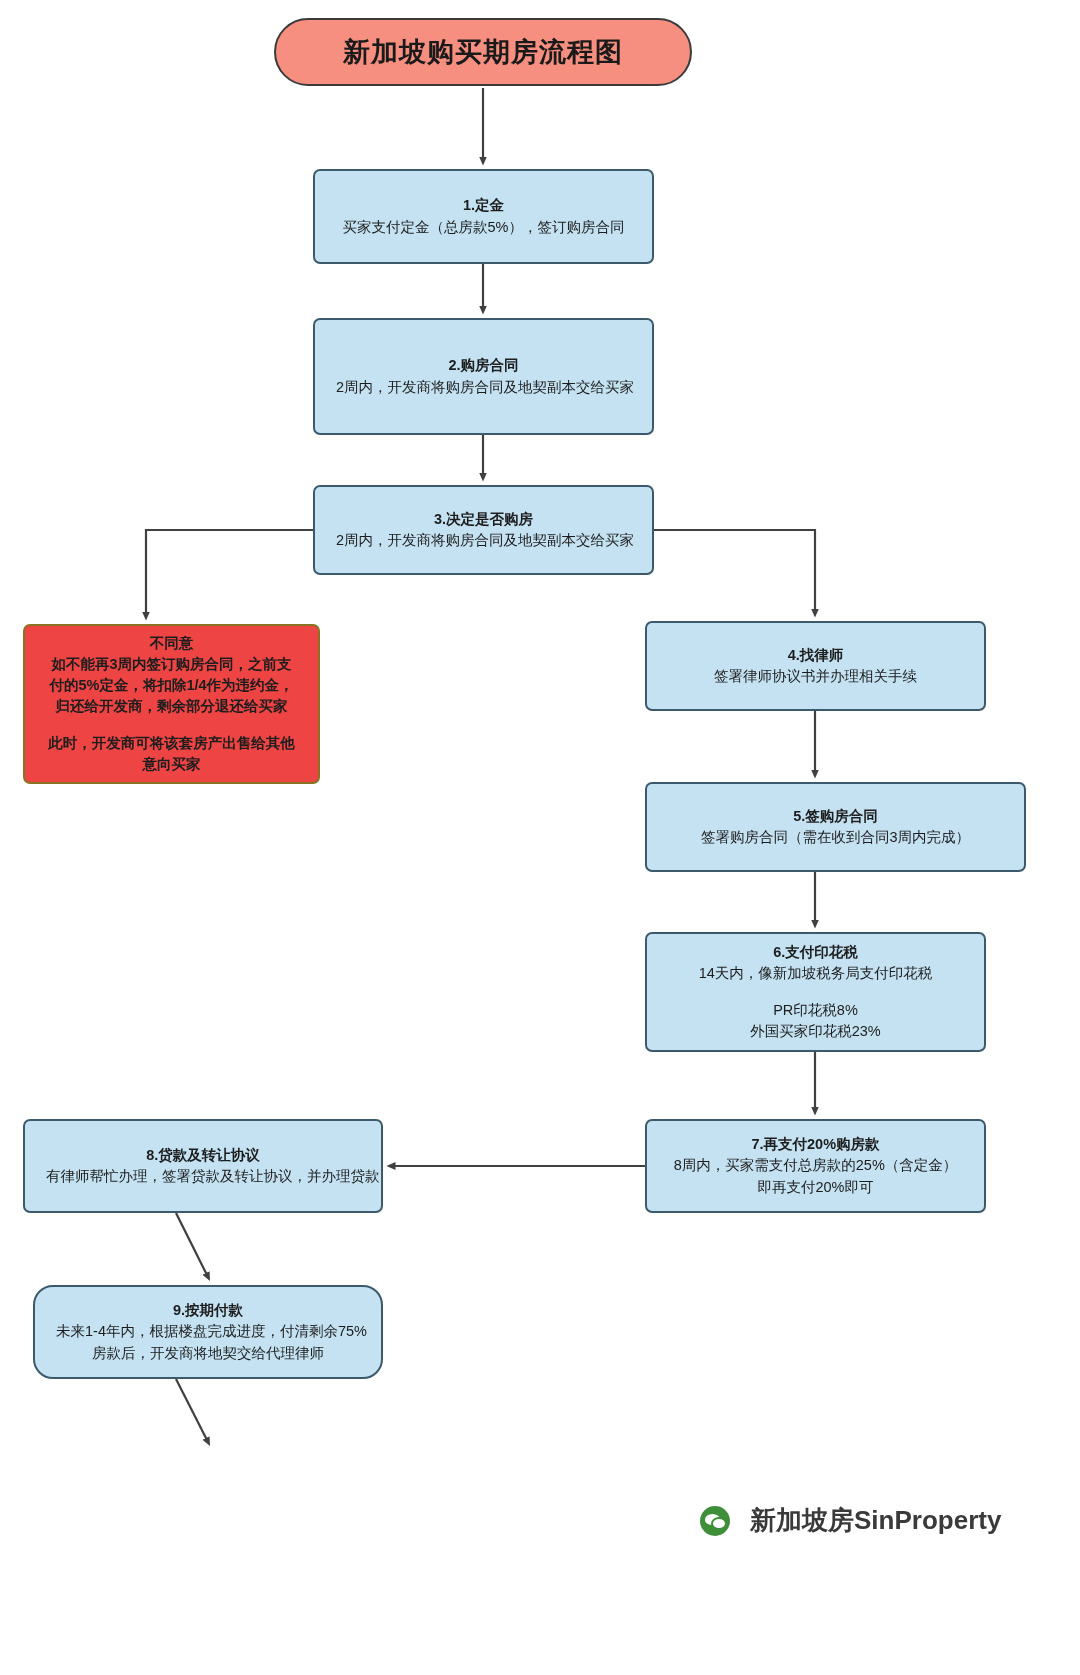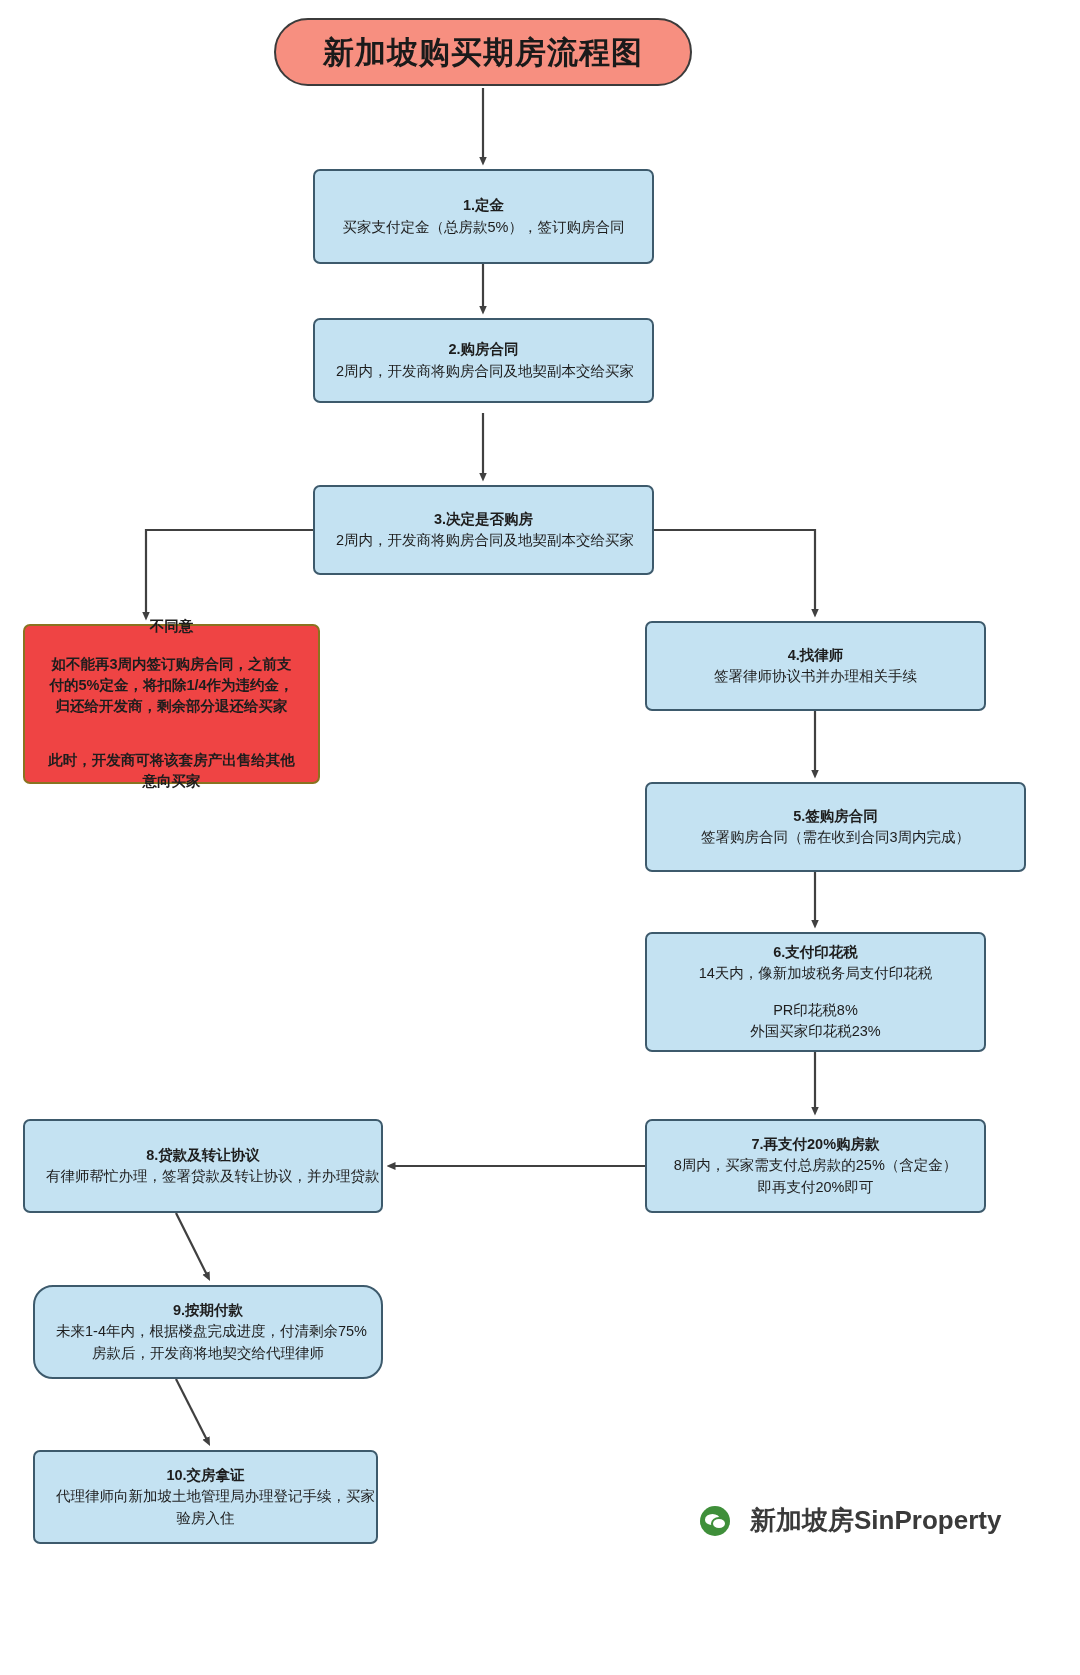"新加坡购买期房流程图" .title-oval .title-text { font-size: 31px -> 27px }
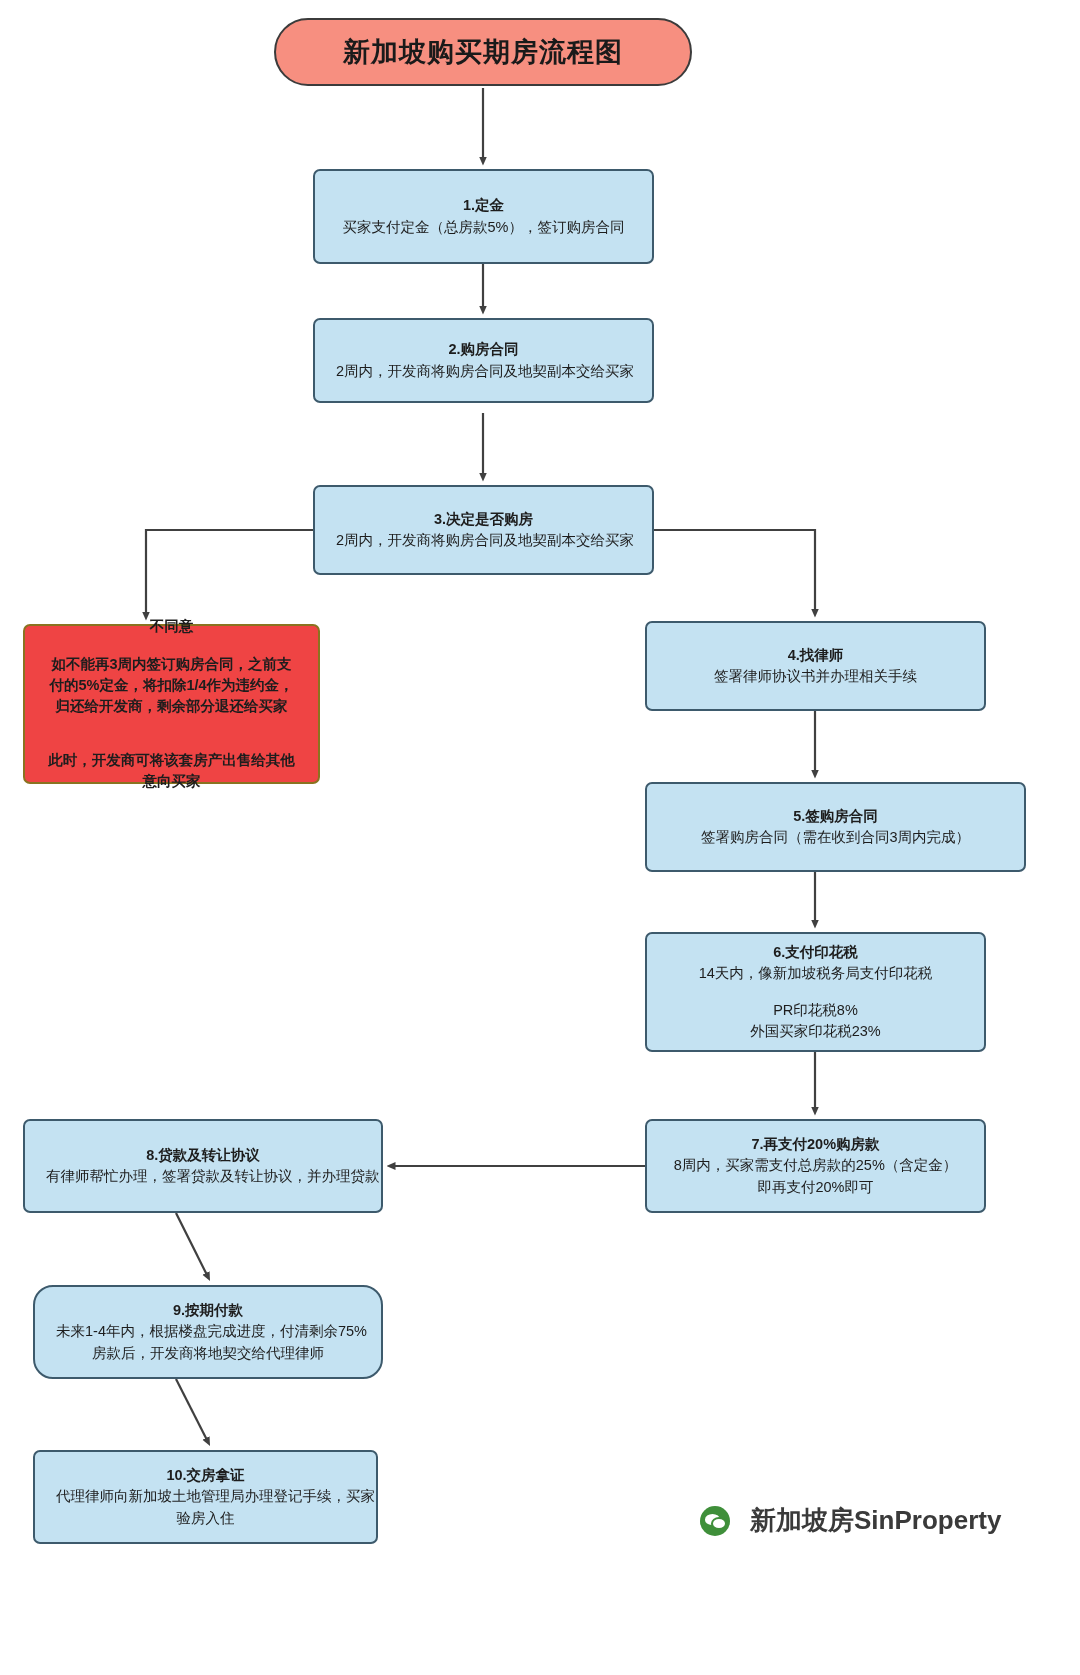"2.购房合同" #node-2 { height: 85px -> 117px }
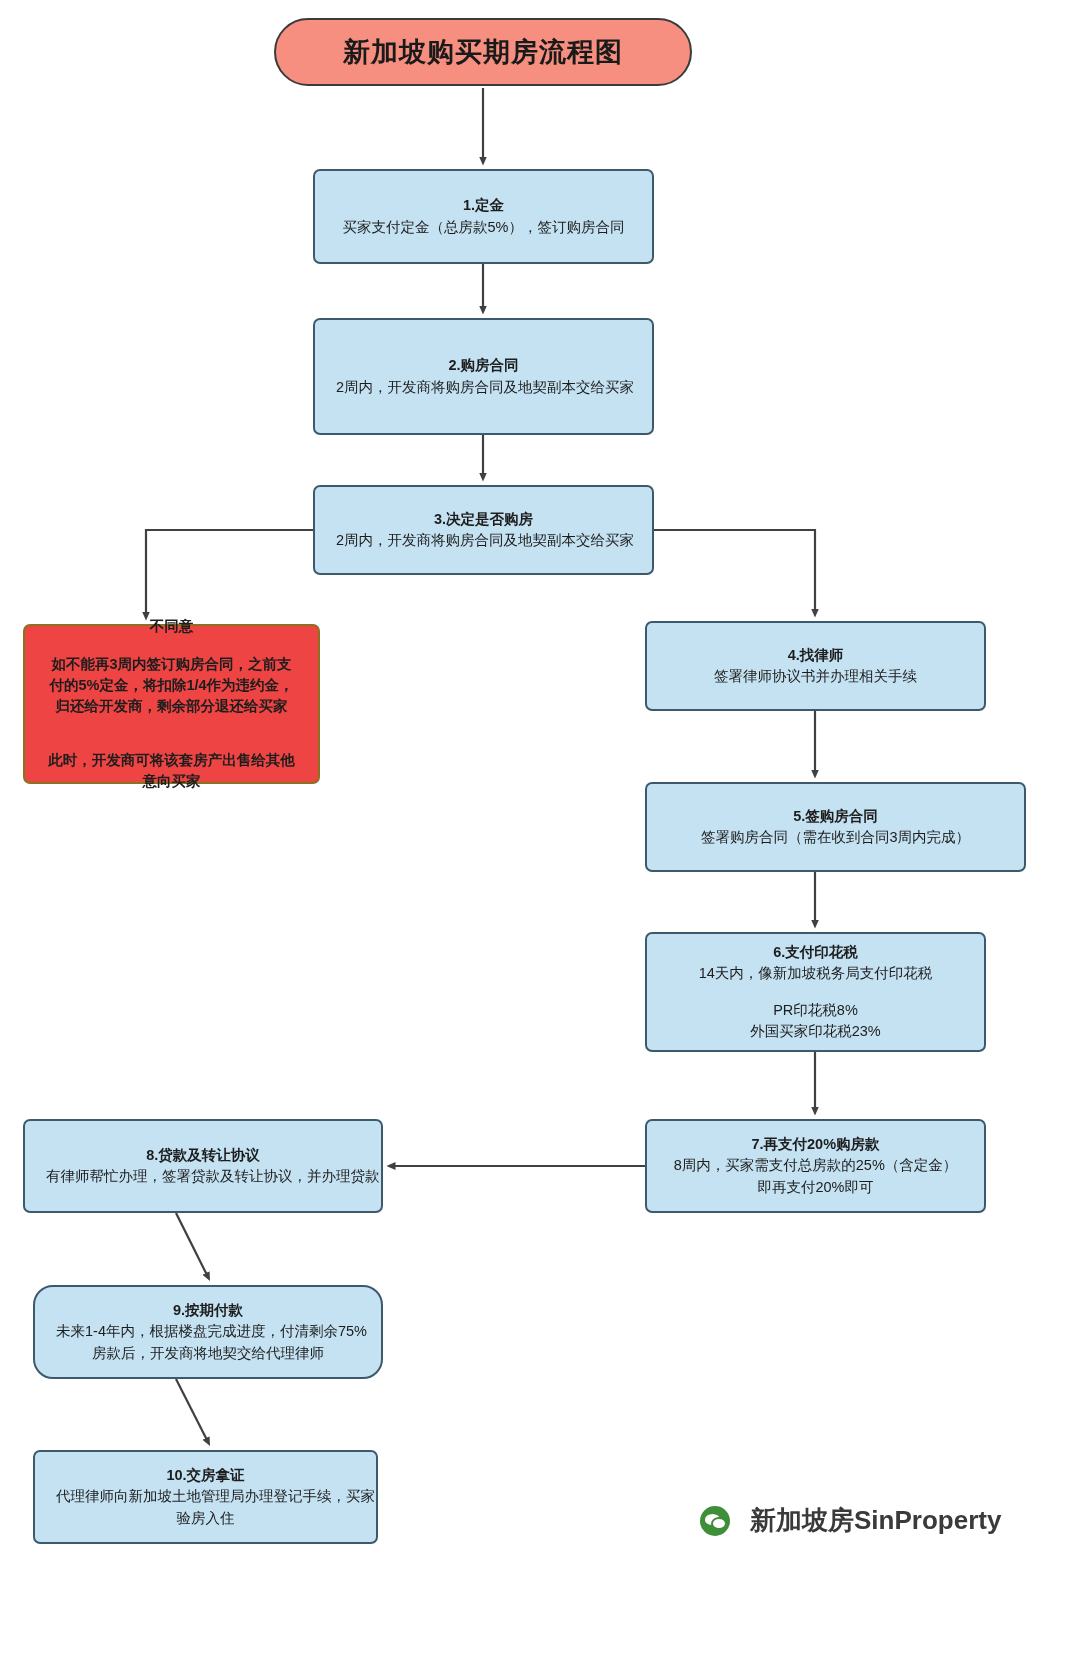"如不能再3周内签订购房合同，之前支付的5%定金，将扣除1/4作为违约金，归还给开" .node .line.wrap { margin-top: 17px -> none }
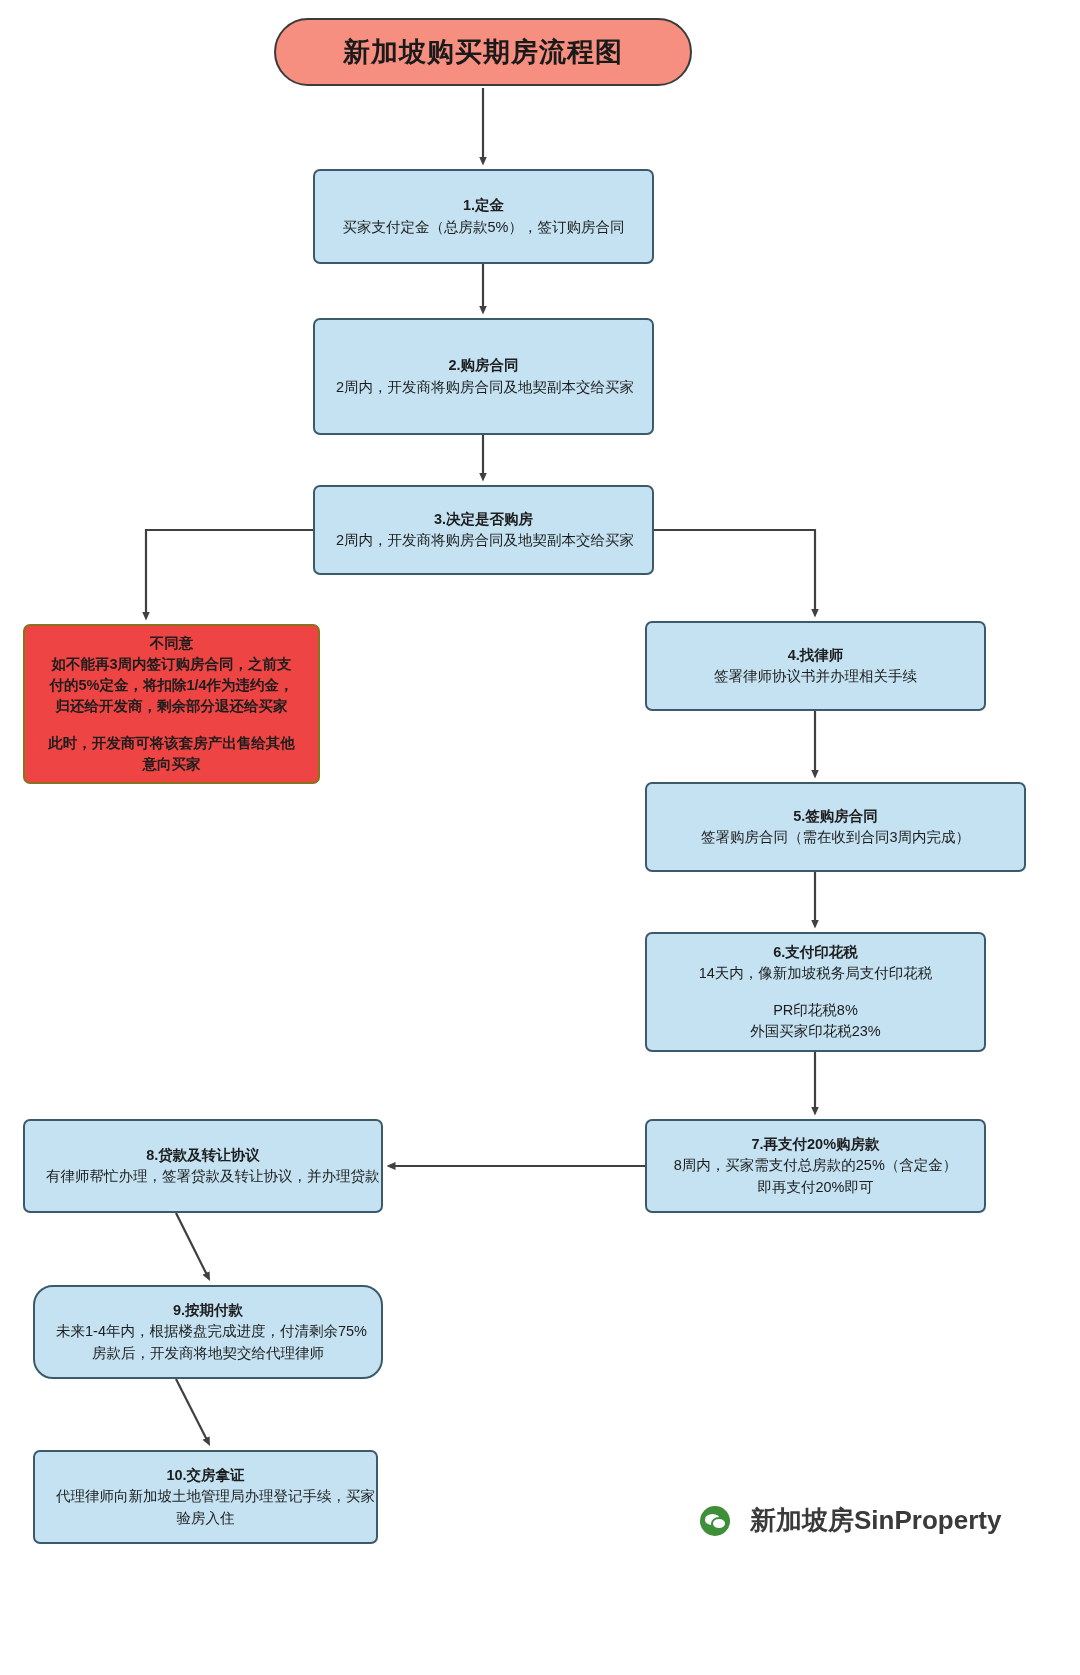"10.交房拿证" div.node { html: <div> <div> <span>10.交房拿证</span> <span>代理律师向新加坡土地管理局办理登记手续，买家</span> <span>验房入住</span> </div> </div> -> none }
